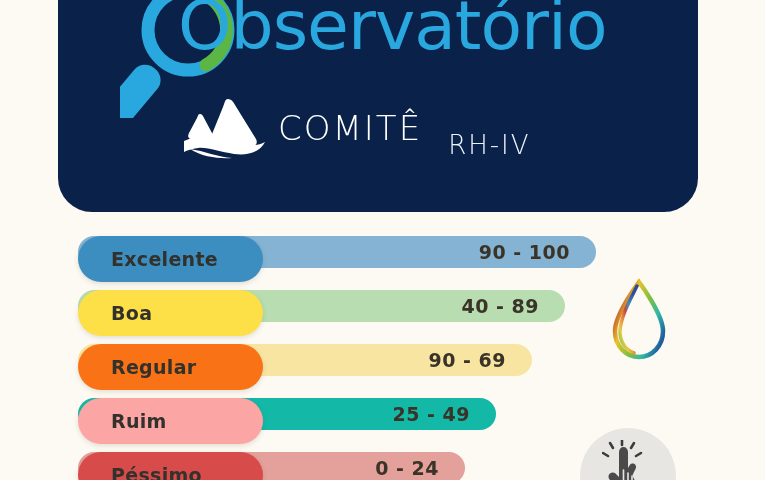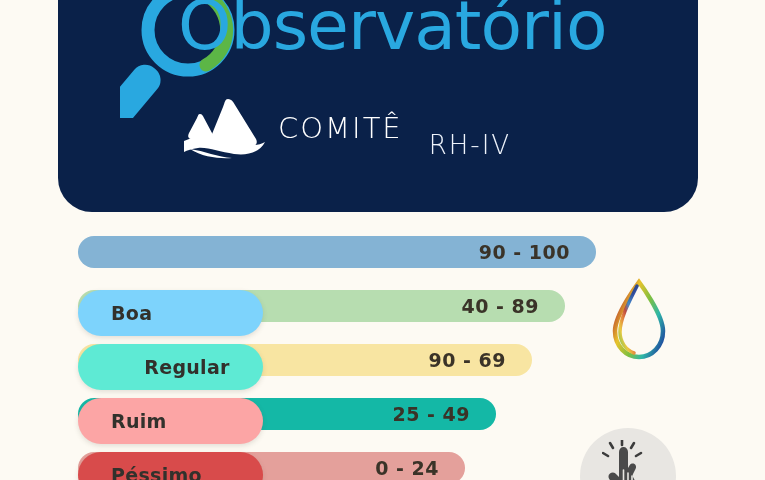"COMITÊ" .committee-top { font-size: 29px -> 34px }
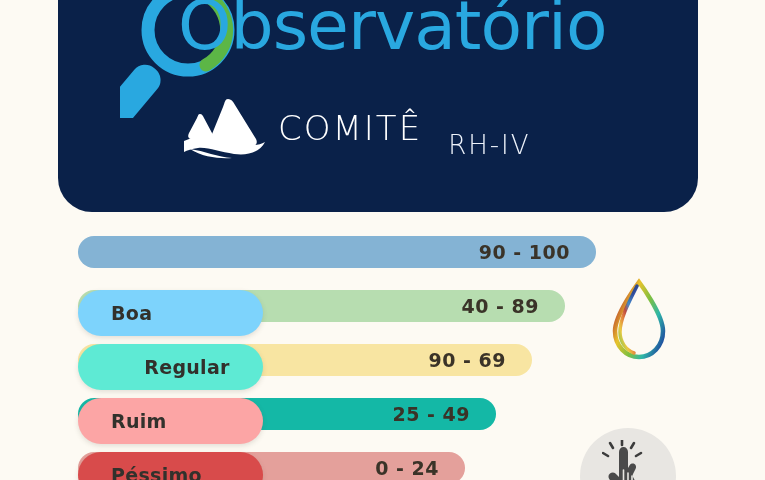"Excelente" div.legend-pill { html: none -> <div> <span>Excelente</span> </div> }
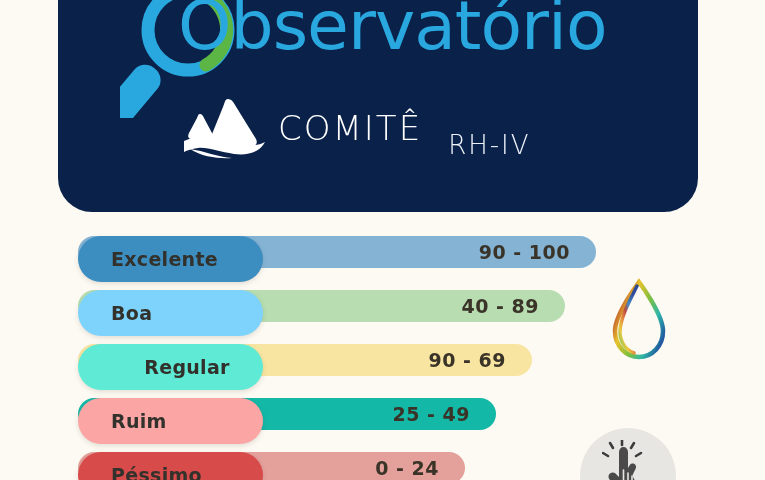"Boa" div.legend-pill { background: #7dd3fc -> #fde047 }
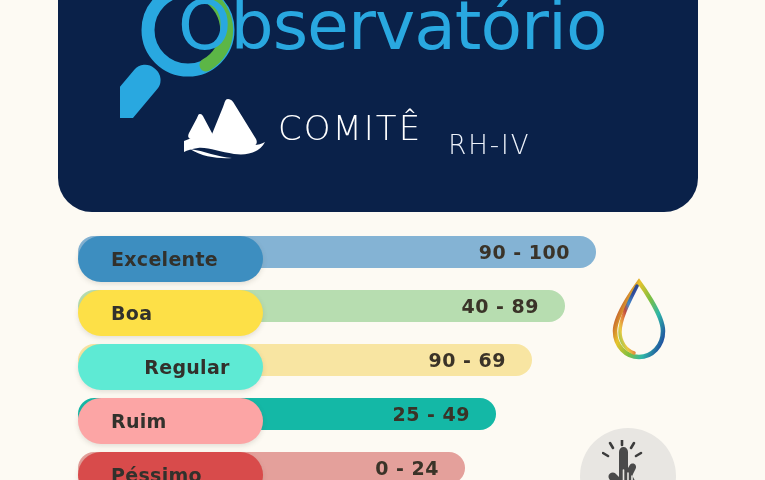"Regular" div.legend-pill { background: #5eead4 -> #f97316; justify-content: center -> none }
